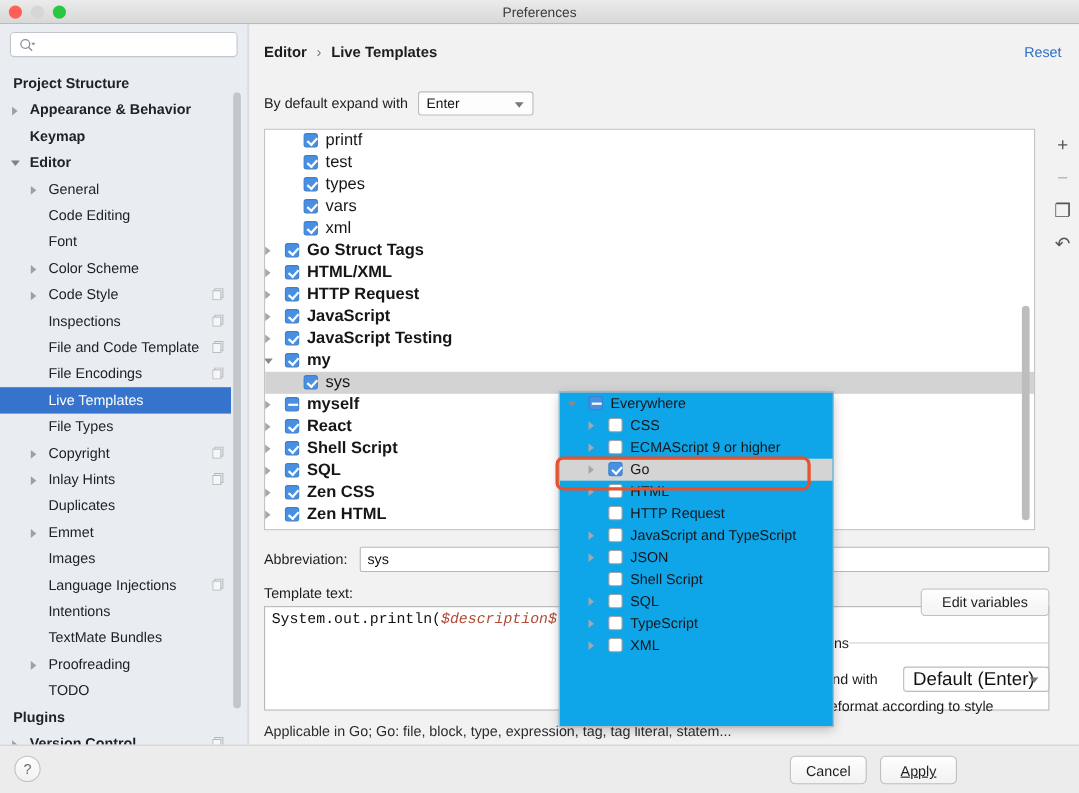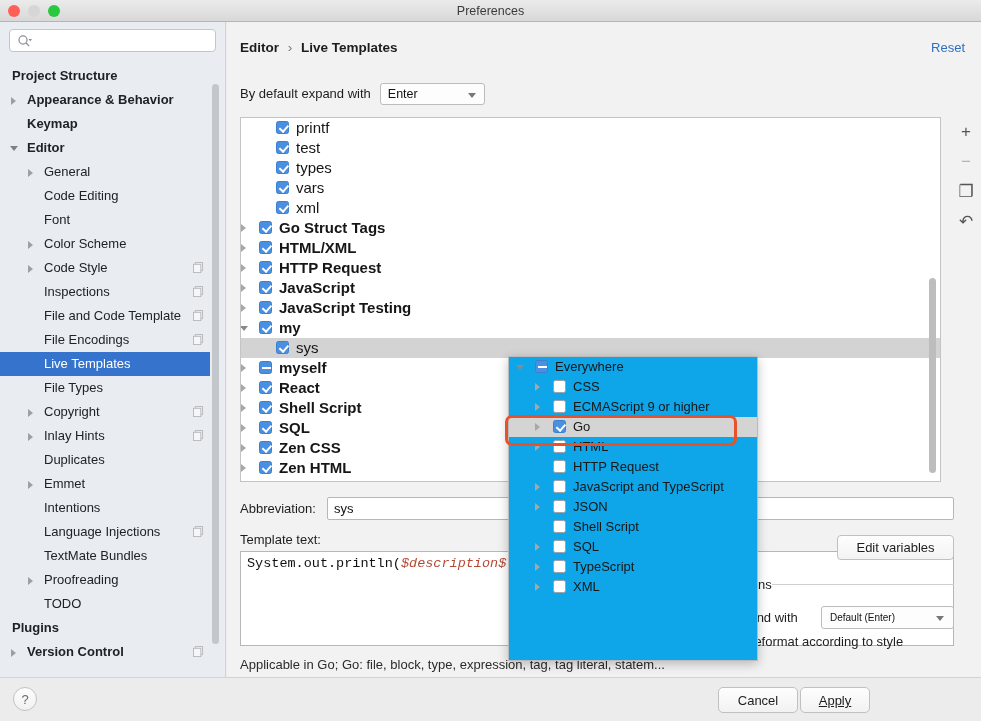"Images" div.nav-item { html: none -> <div> <span>Images</span> </div> }
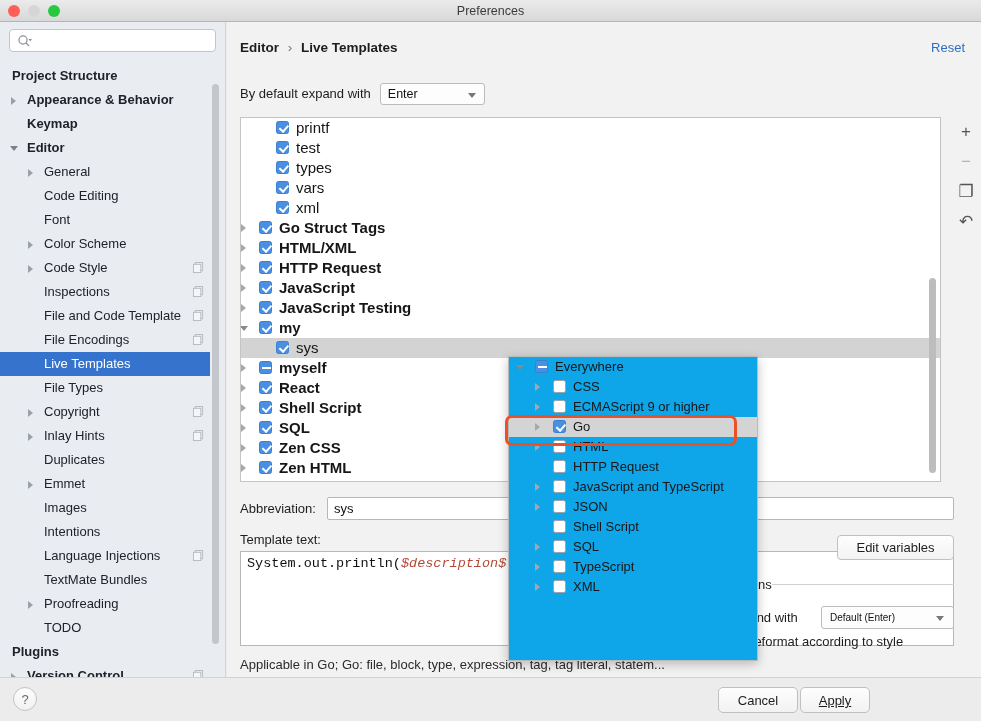"Intentions" div.nav-item { order: before "Language Injections" -> after "Language Injections" }
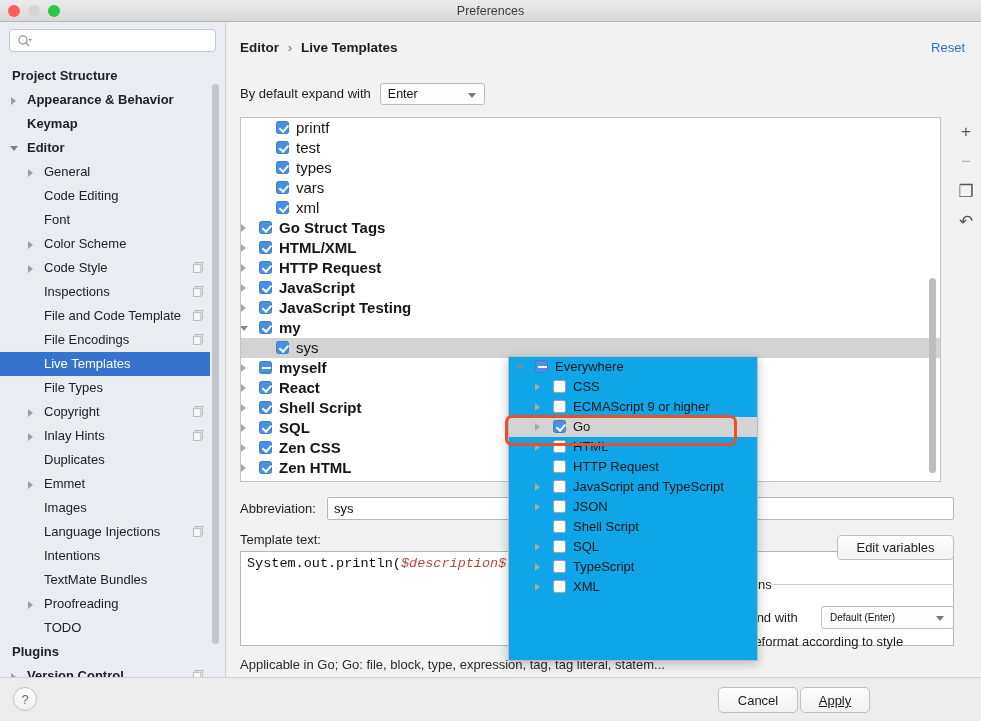"Default (Enter)" .opt-combo .val { font-size: 10px -> 17px }
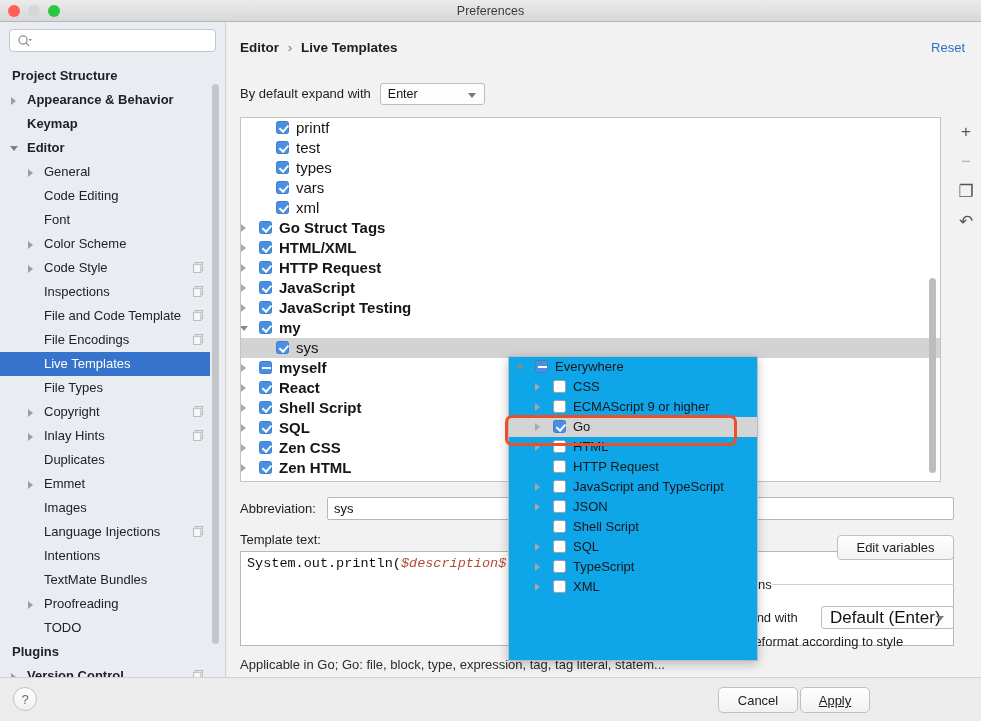"Cancel" .btn-cancel { width: 80px -> 70px }
